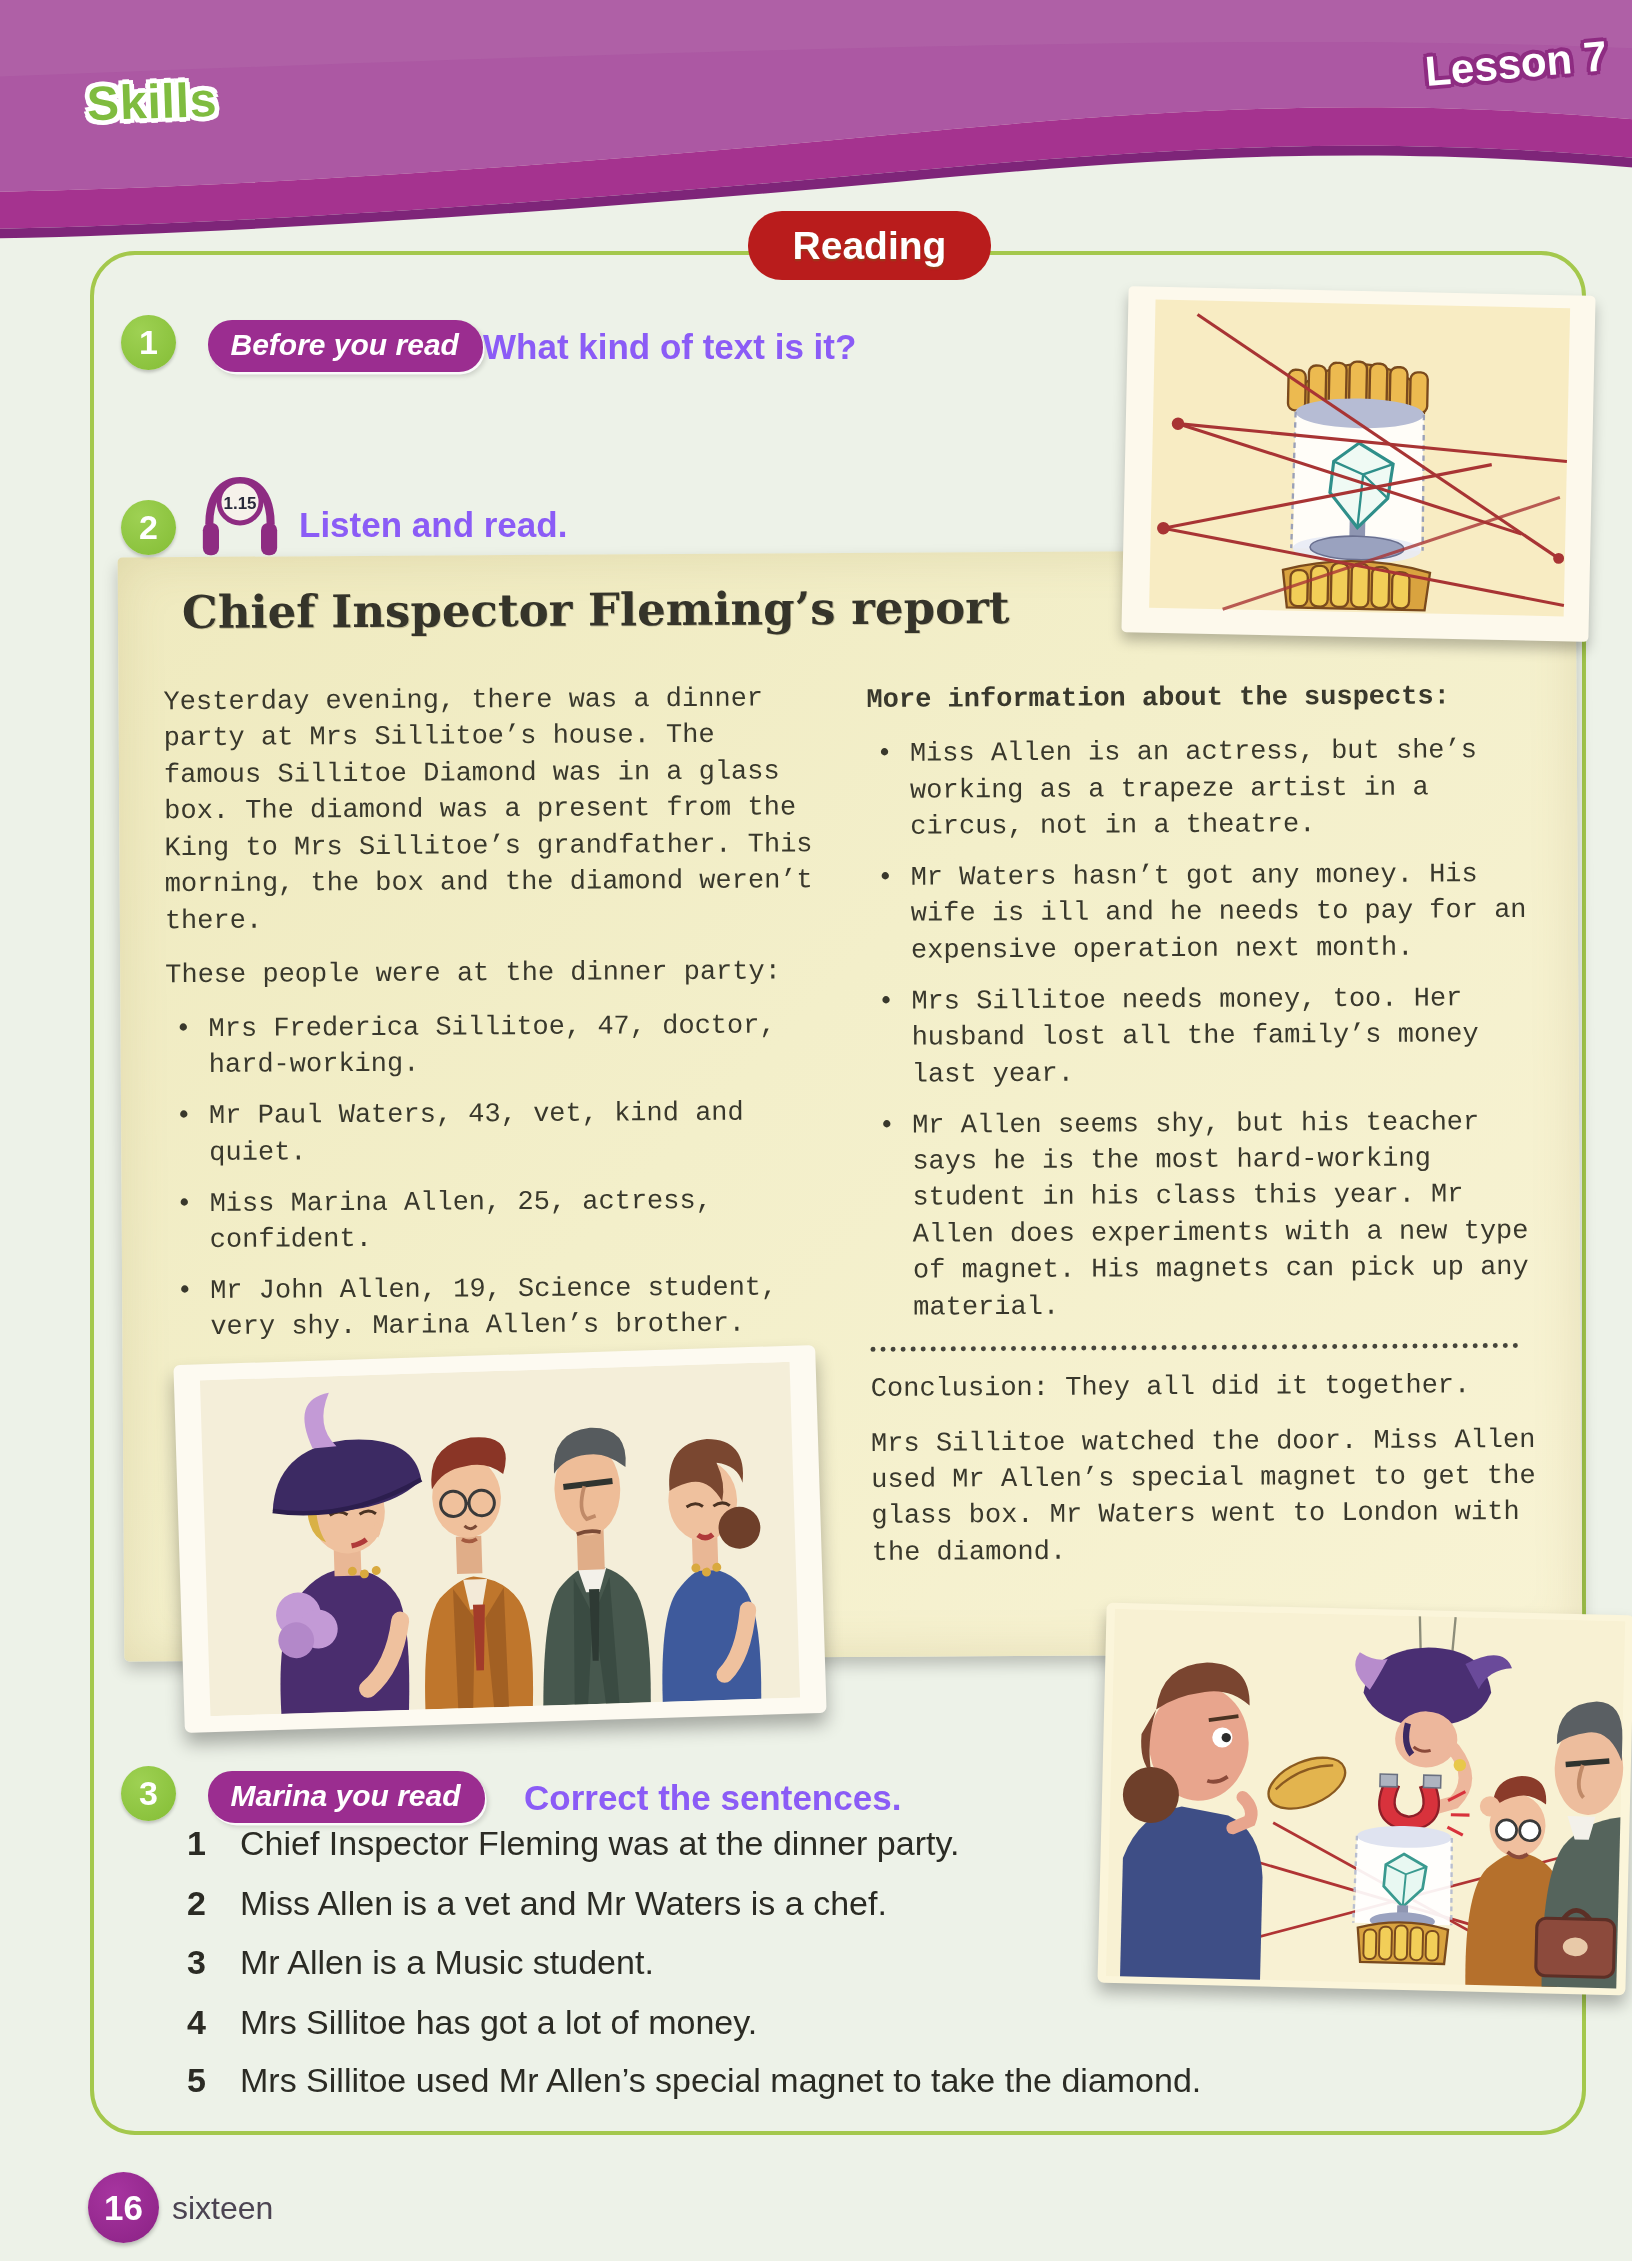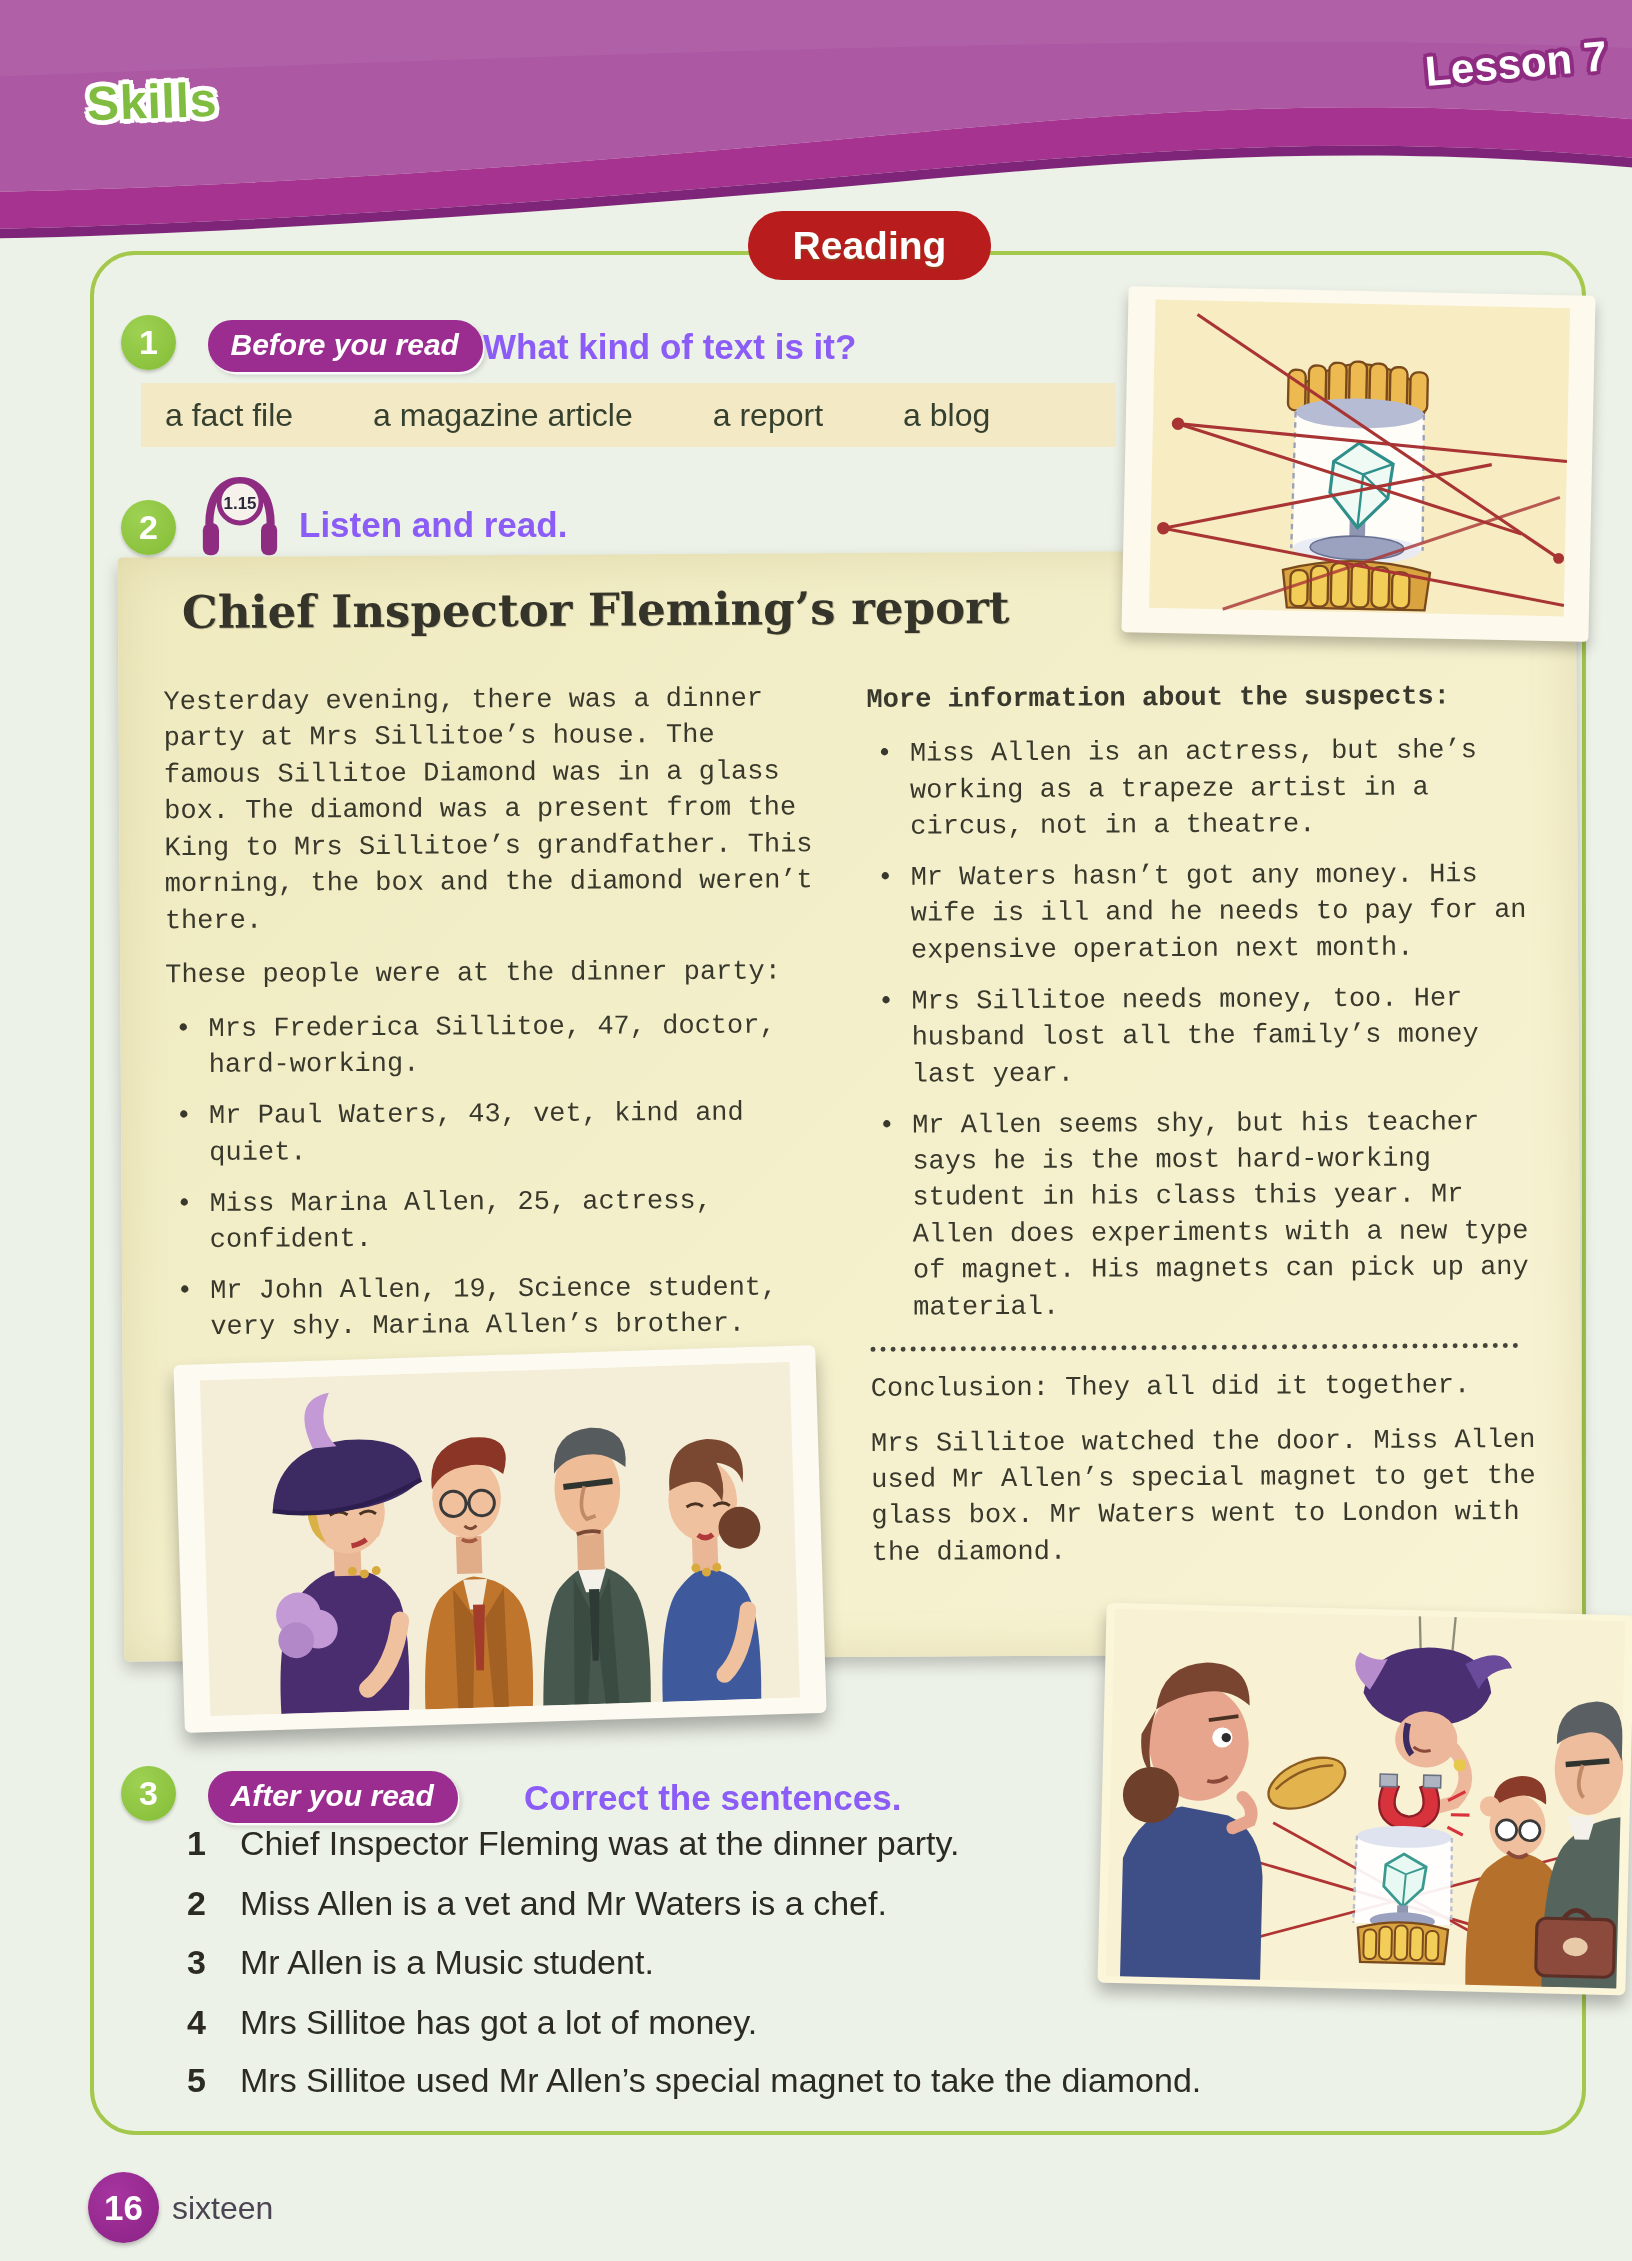"a fact file" div.options-strip { html: <div> <span>a fact file</span> <span>a magazine article</span> <span>a report</span> <span>a blog</span> </div> -> none }
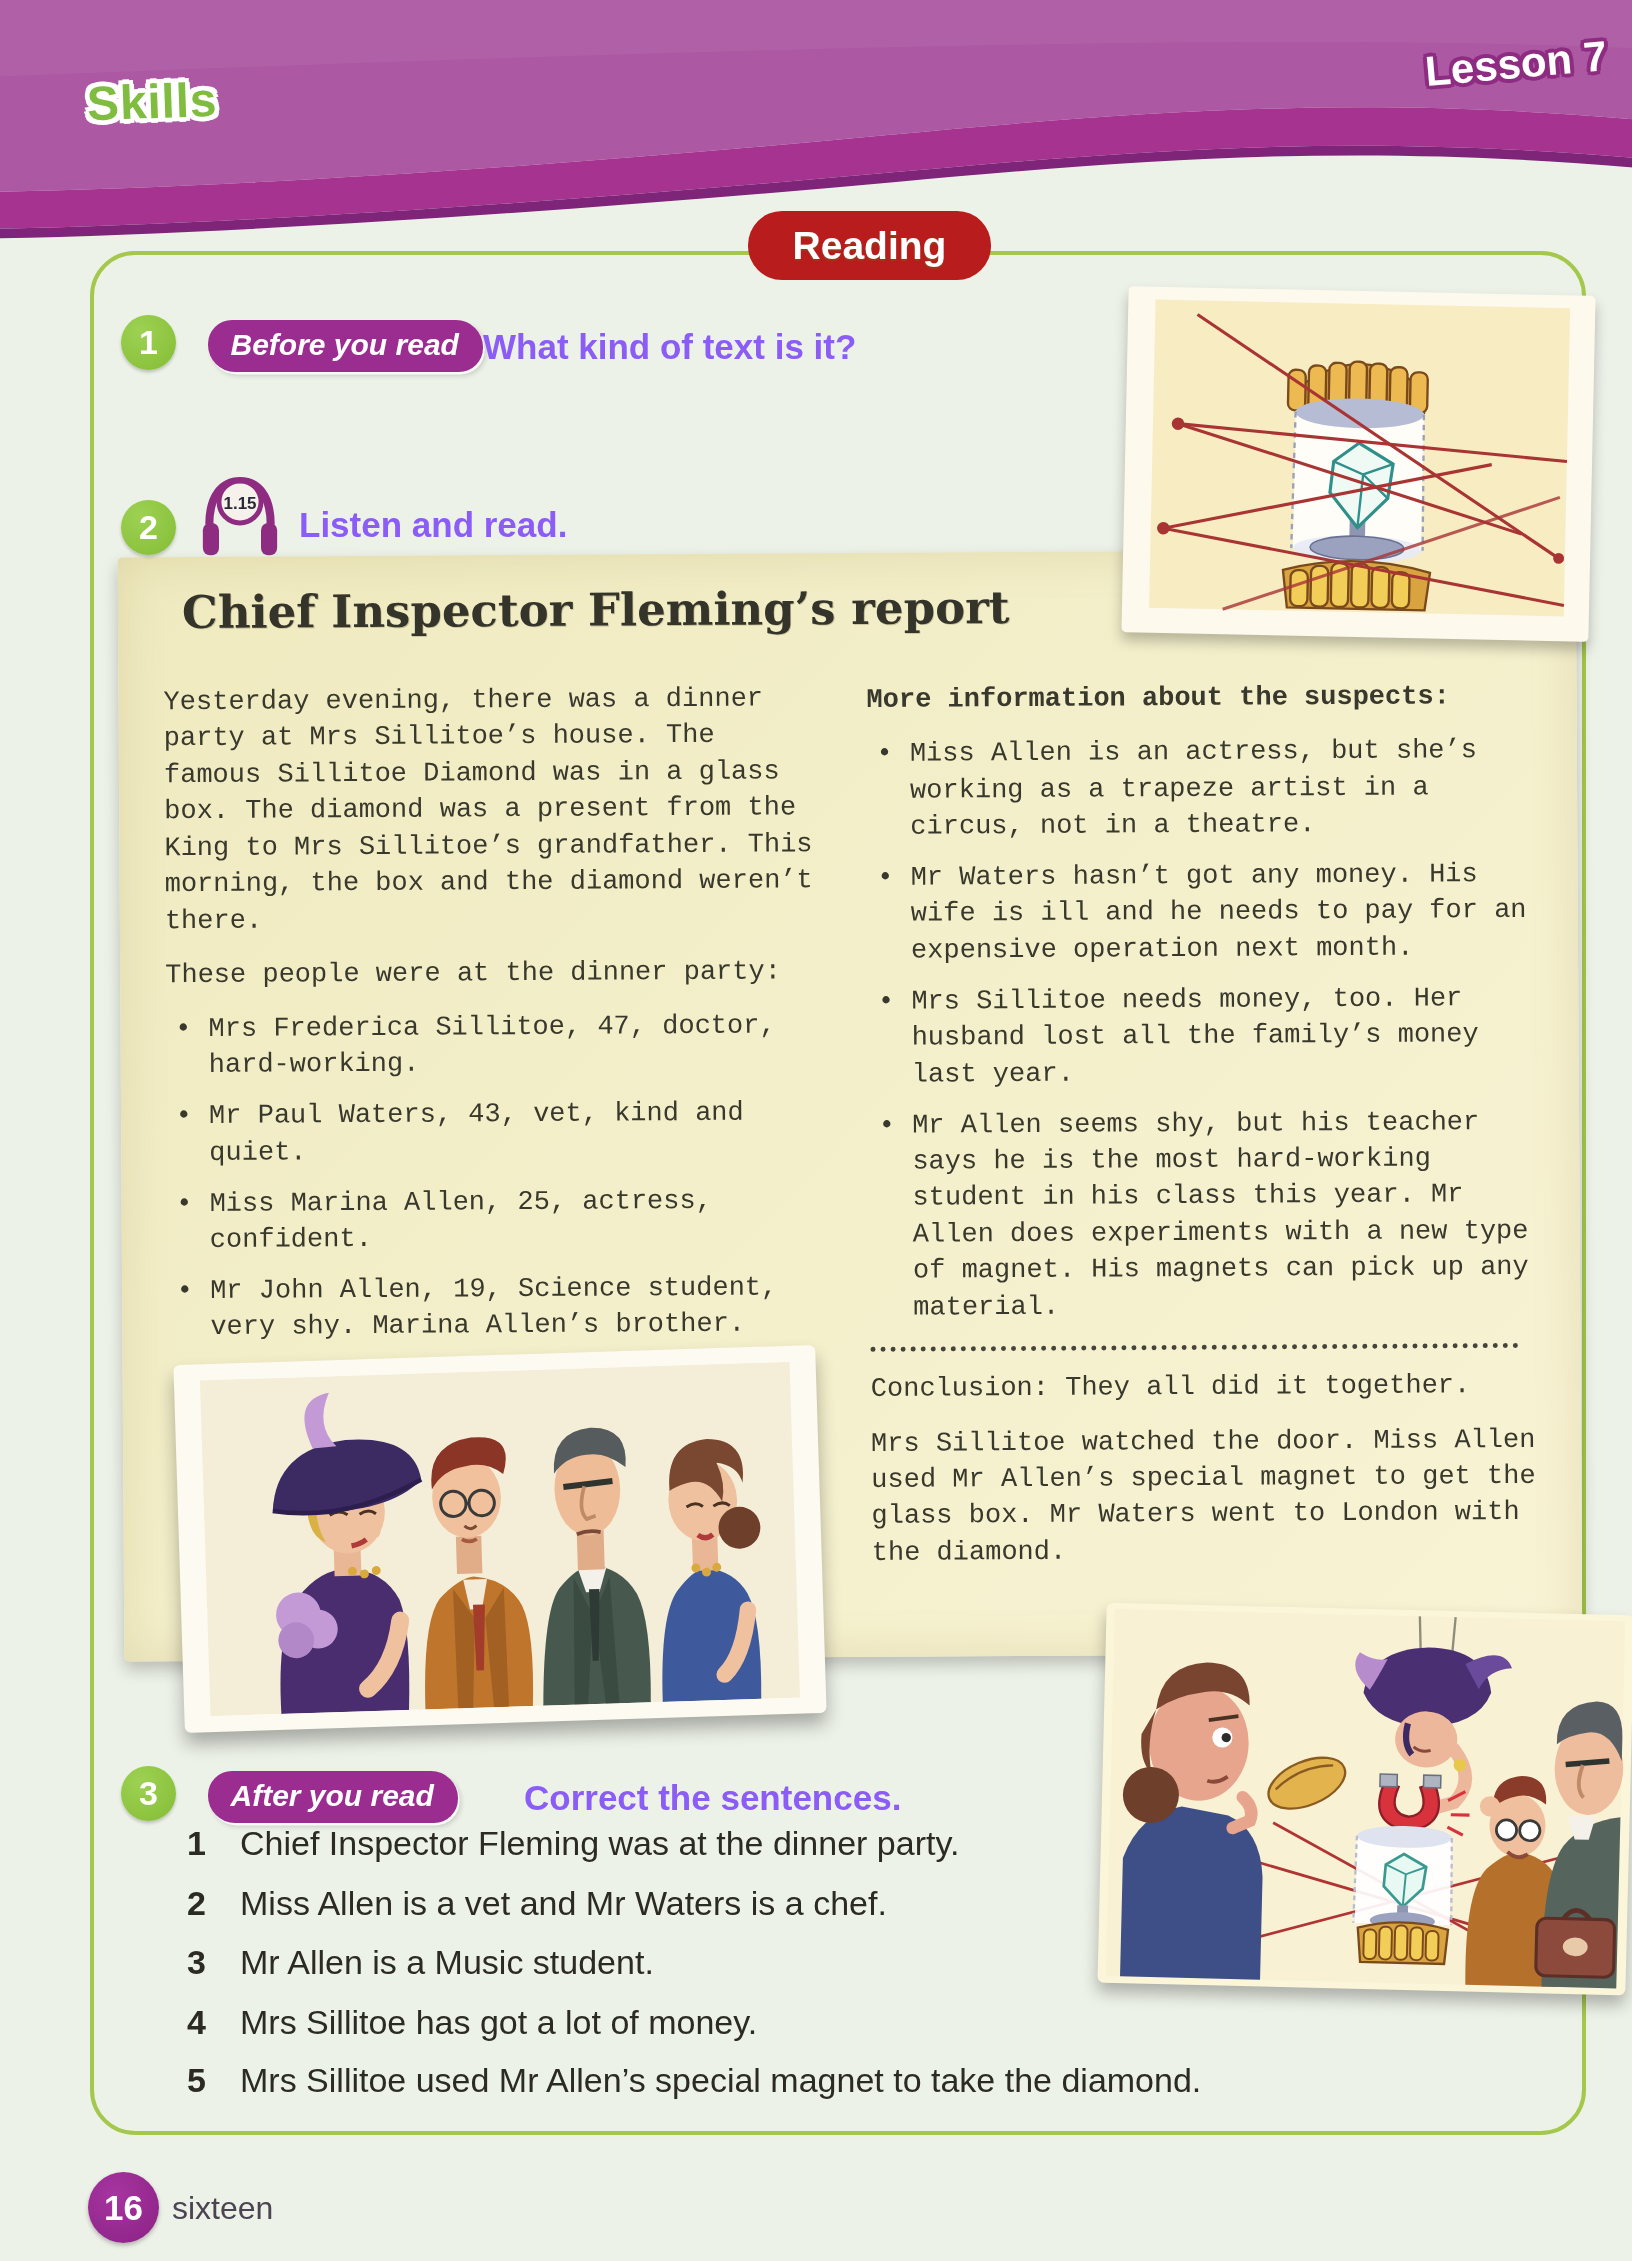"After you read" div.badge-purple { text: After -> Marina }
